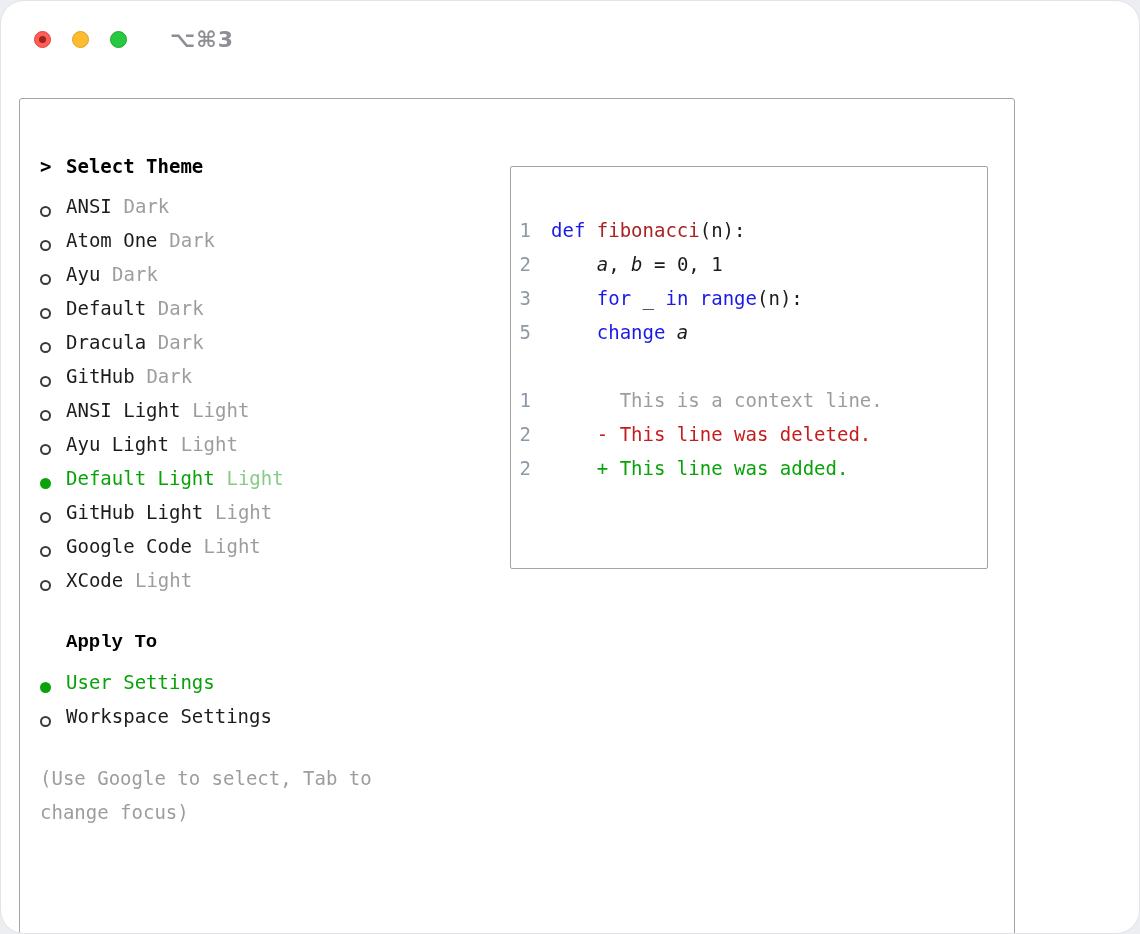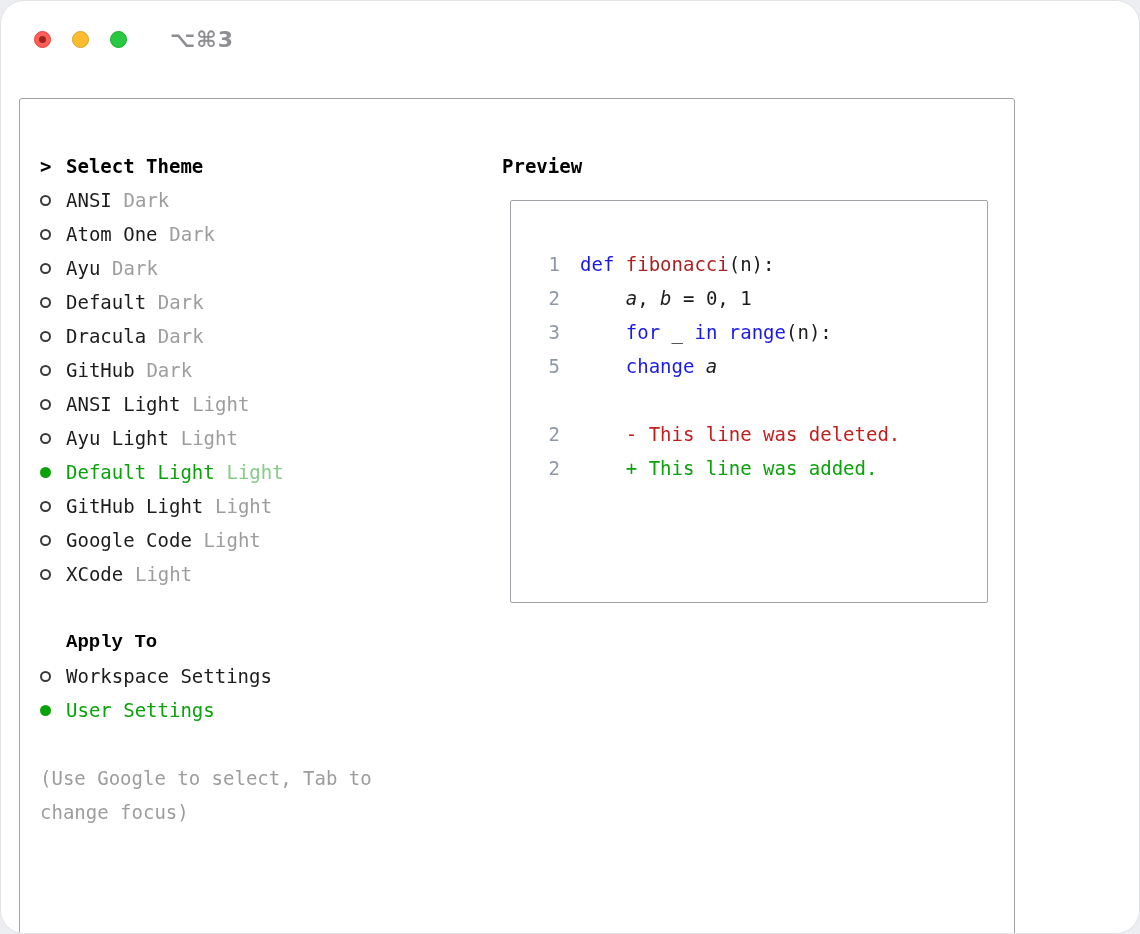"Preview" div.heading { html: <div>Preview</div> -> none }
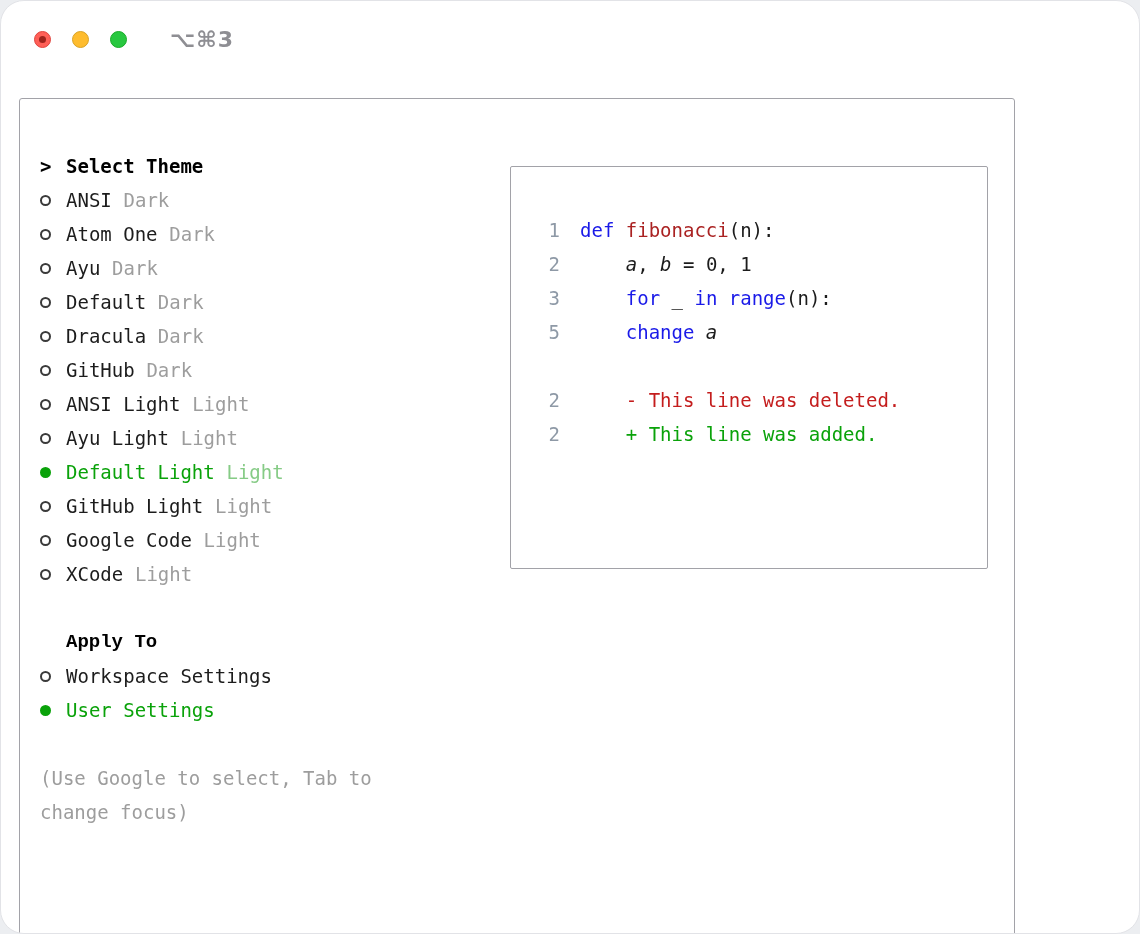"ANSI" .item-row { align-items: center -> flex-end }
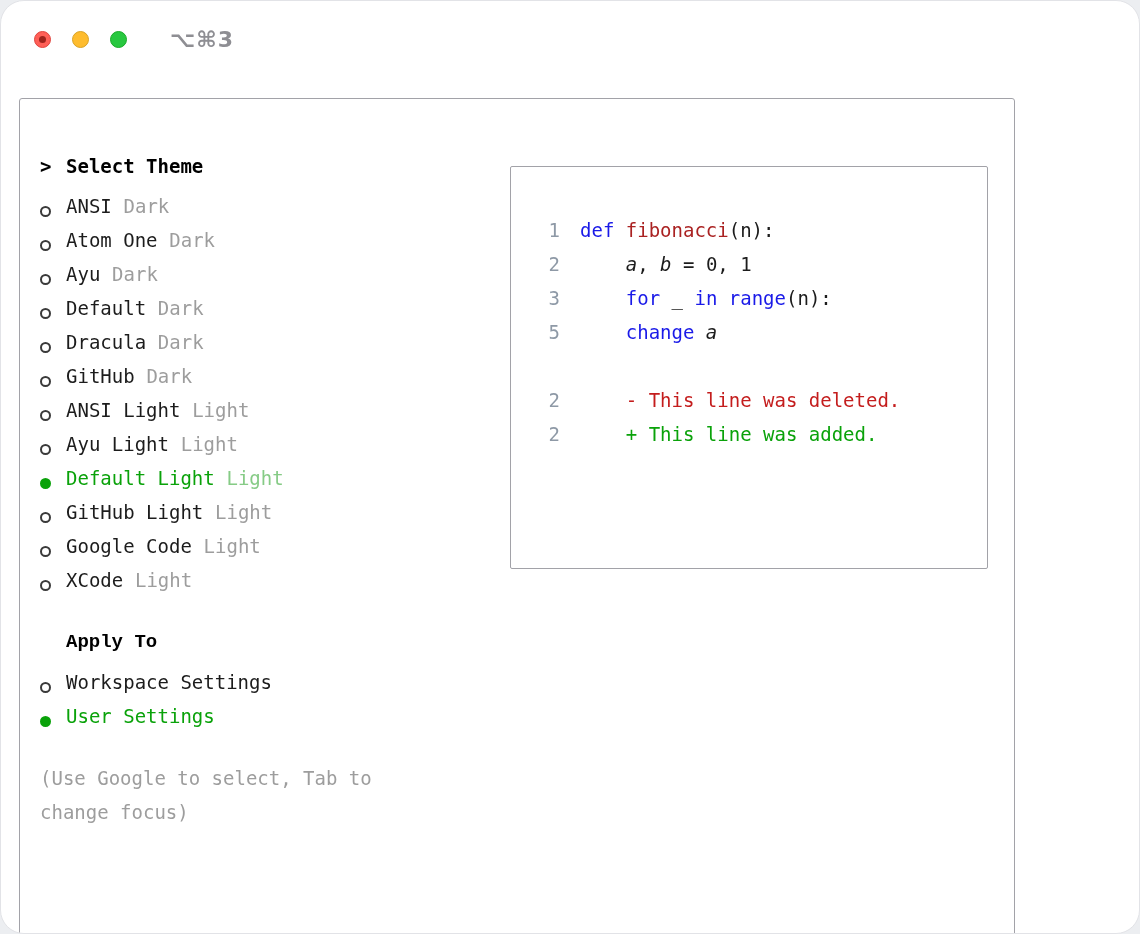"1 def fibonacci(n):" .preview-box { padding: 46px 0 0 37px -> 46px 0 0 8px }
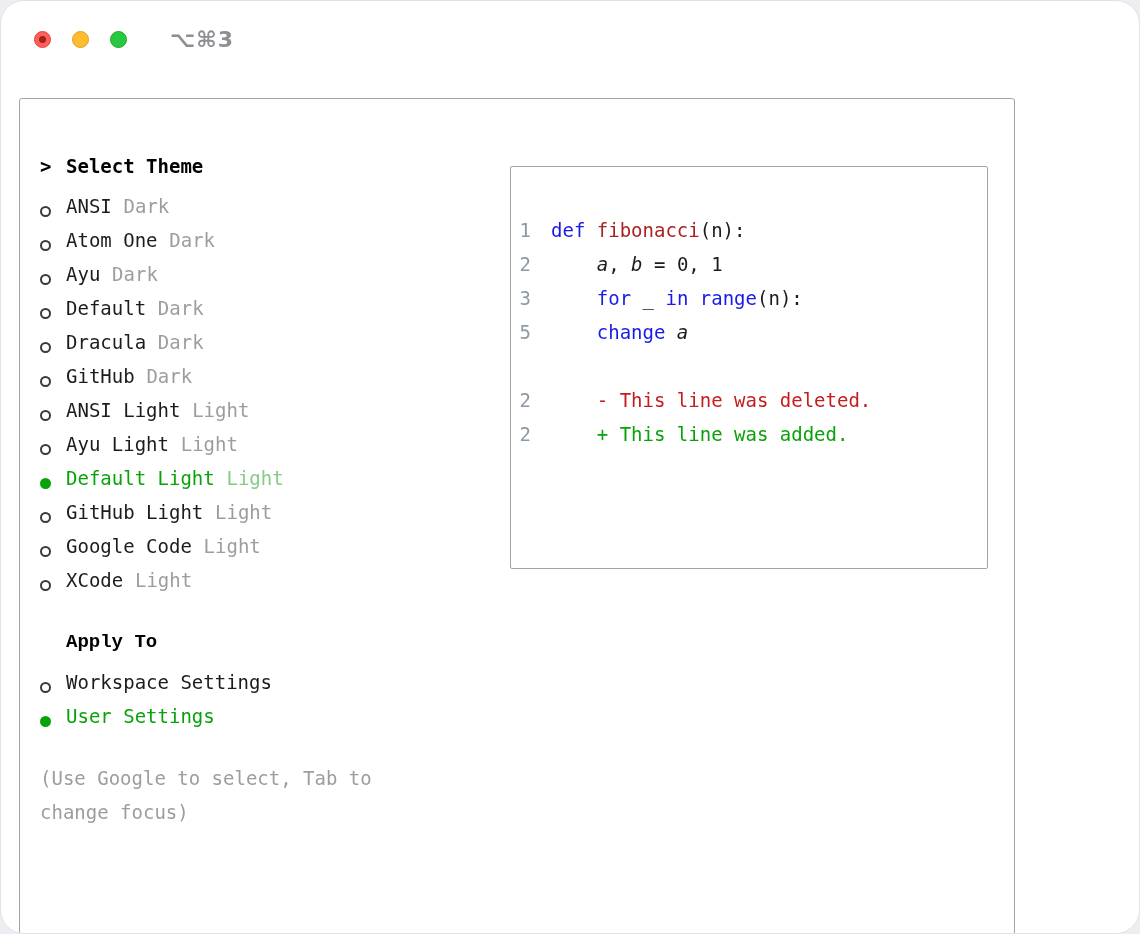"1 This is a context" div.code-row { html: none -> <div><span>1</span><span><span> This is a context line.</span></span></div> }
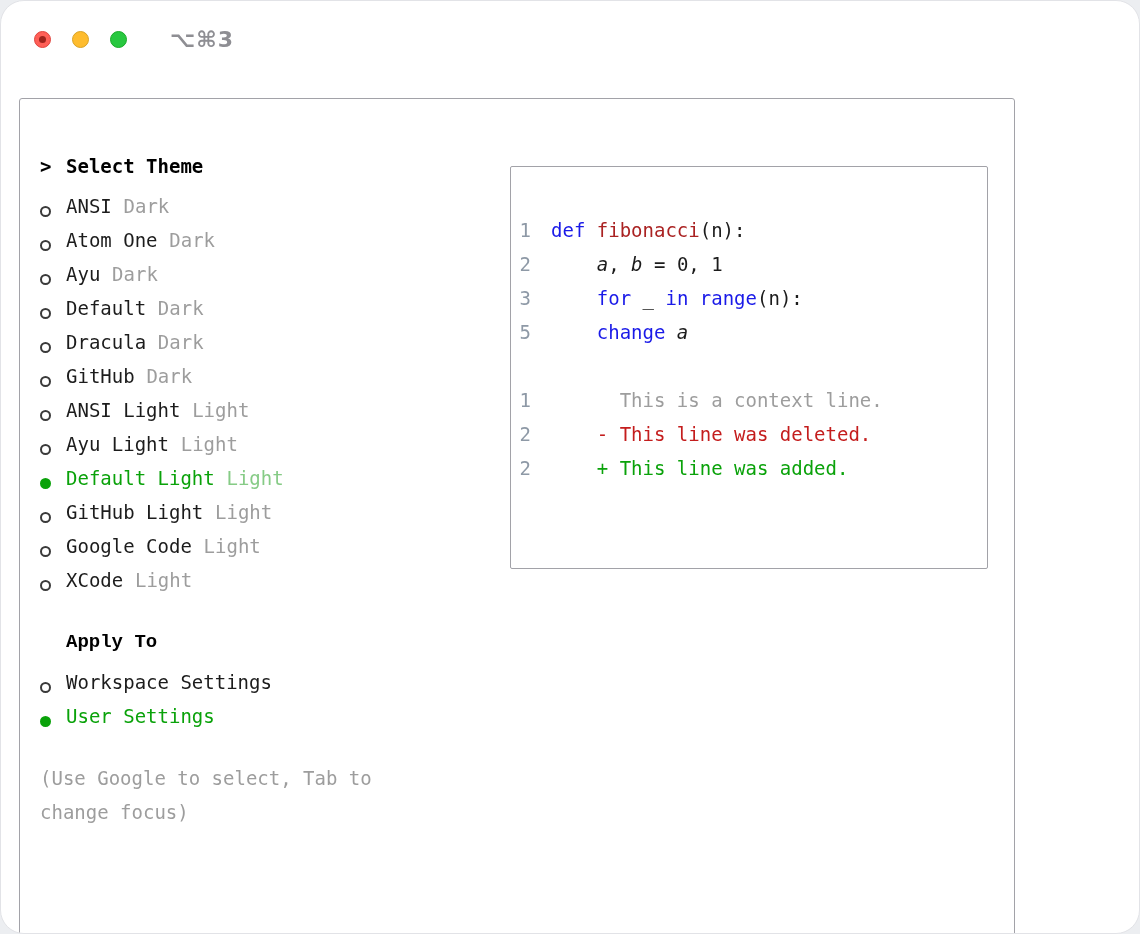"Workspace Settings" div.item-row { order: before "User Settings" -> after "User Settings" }
